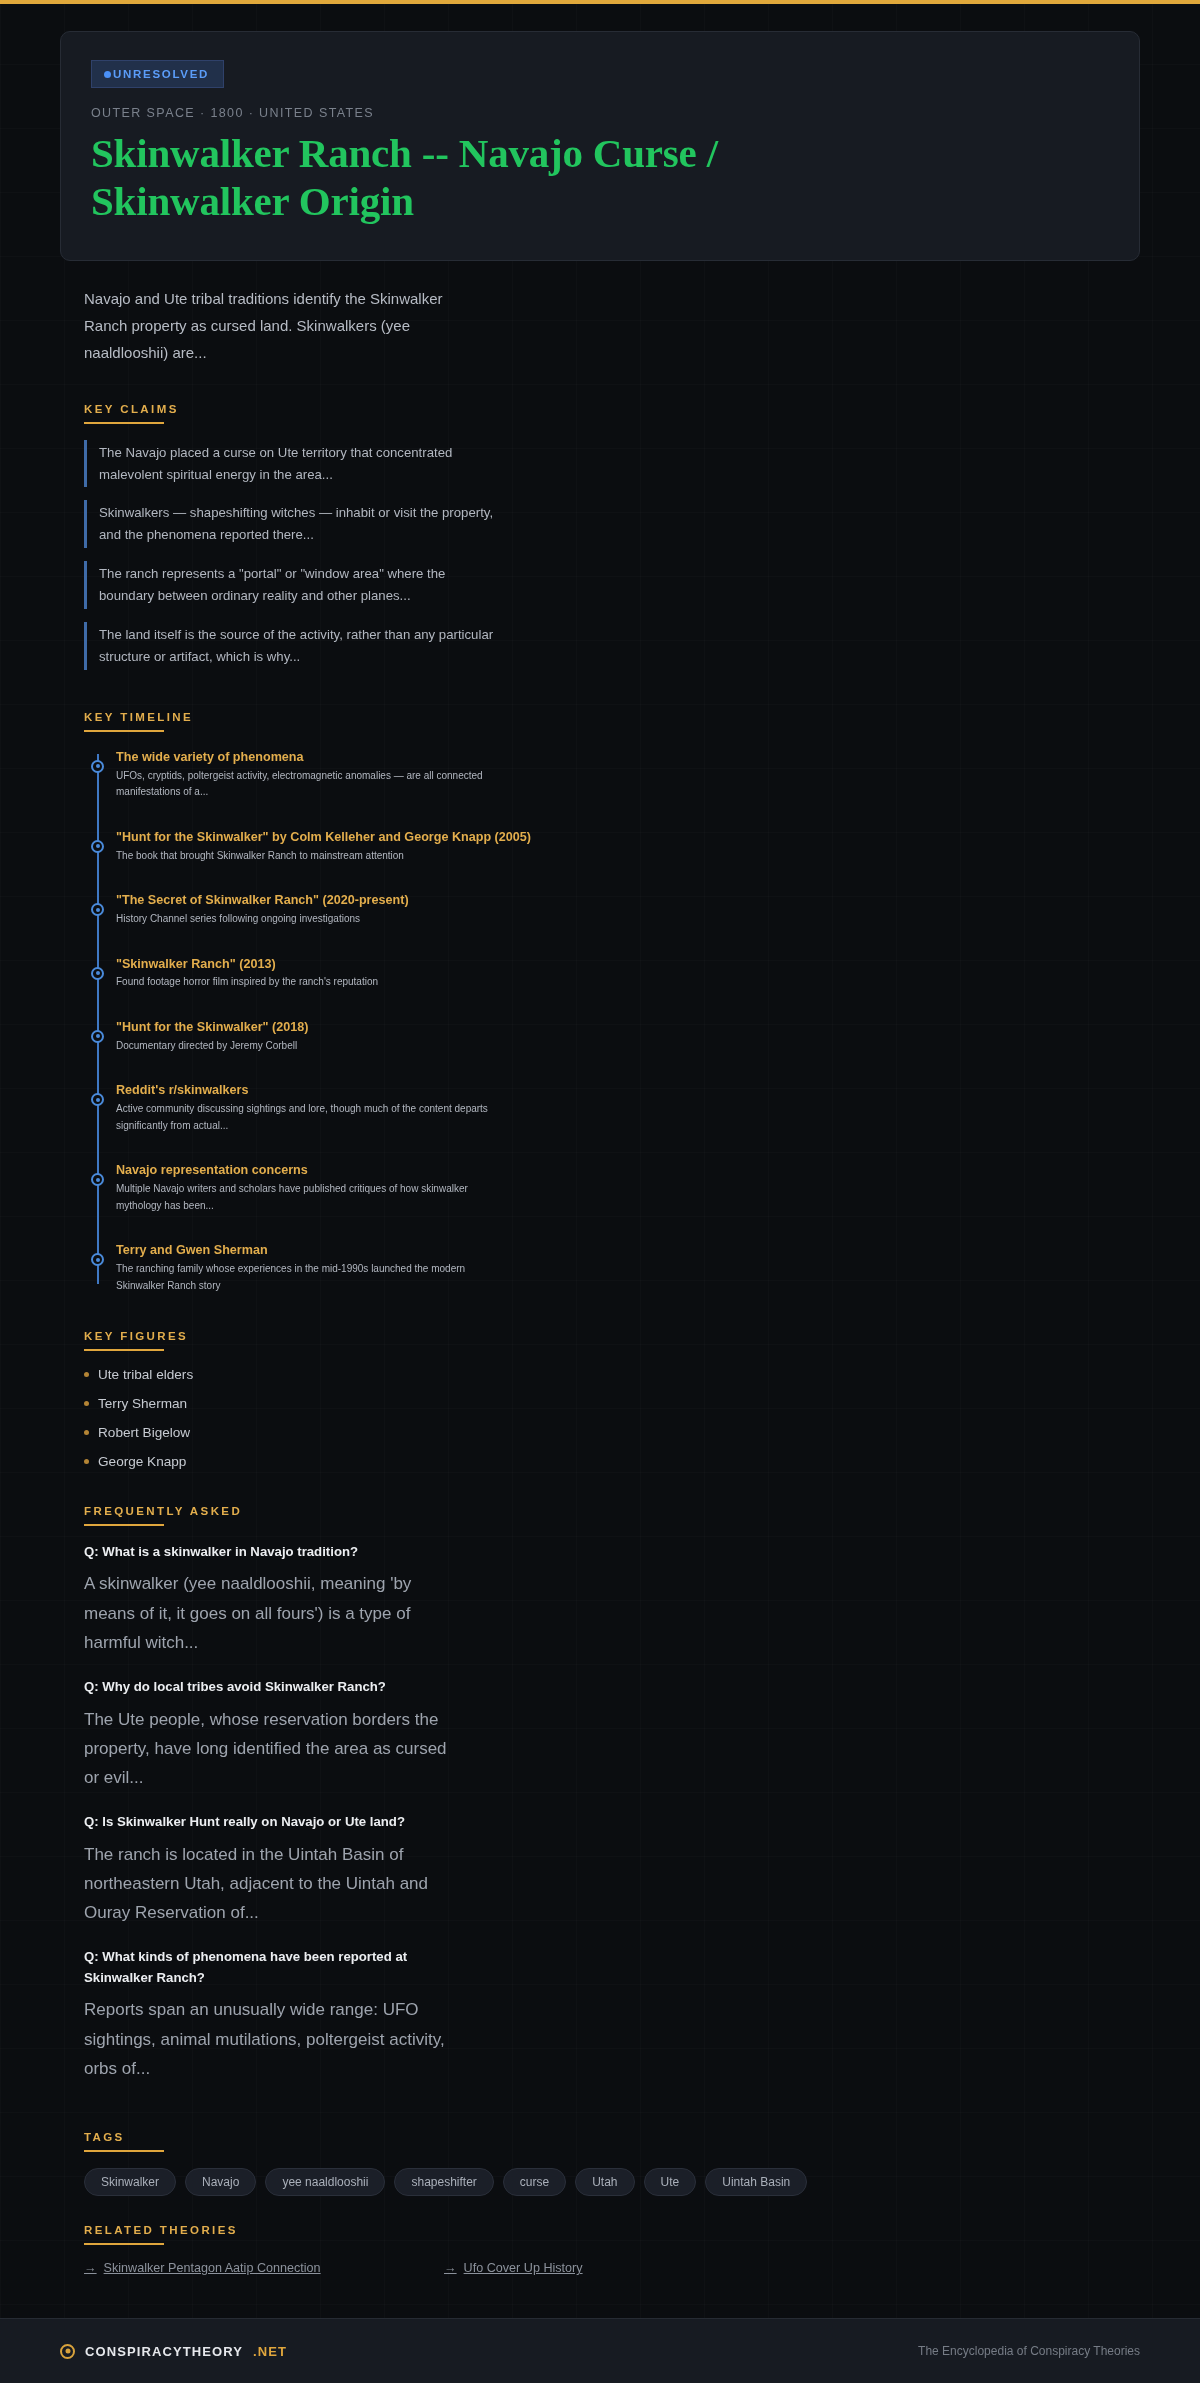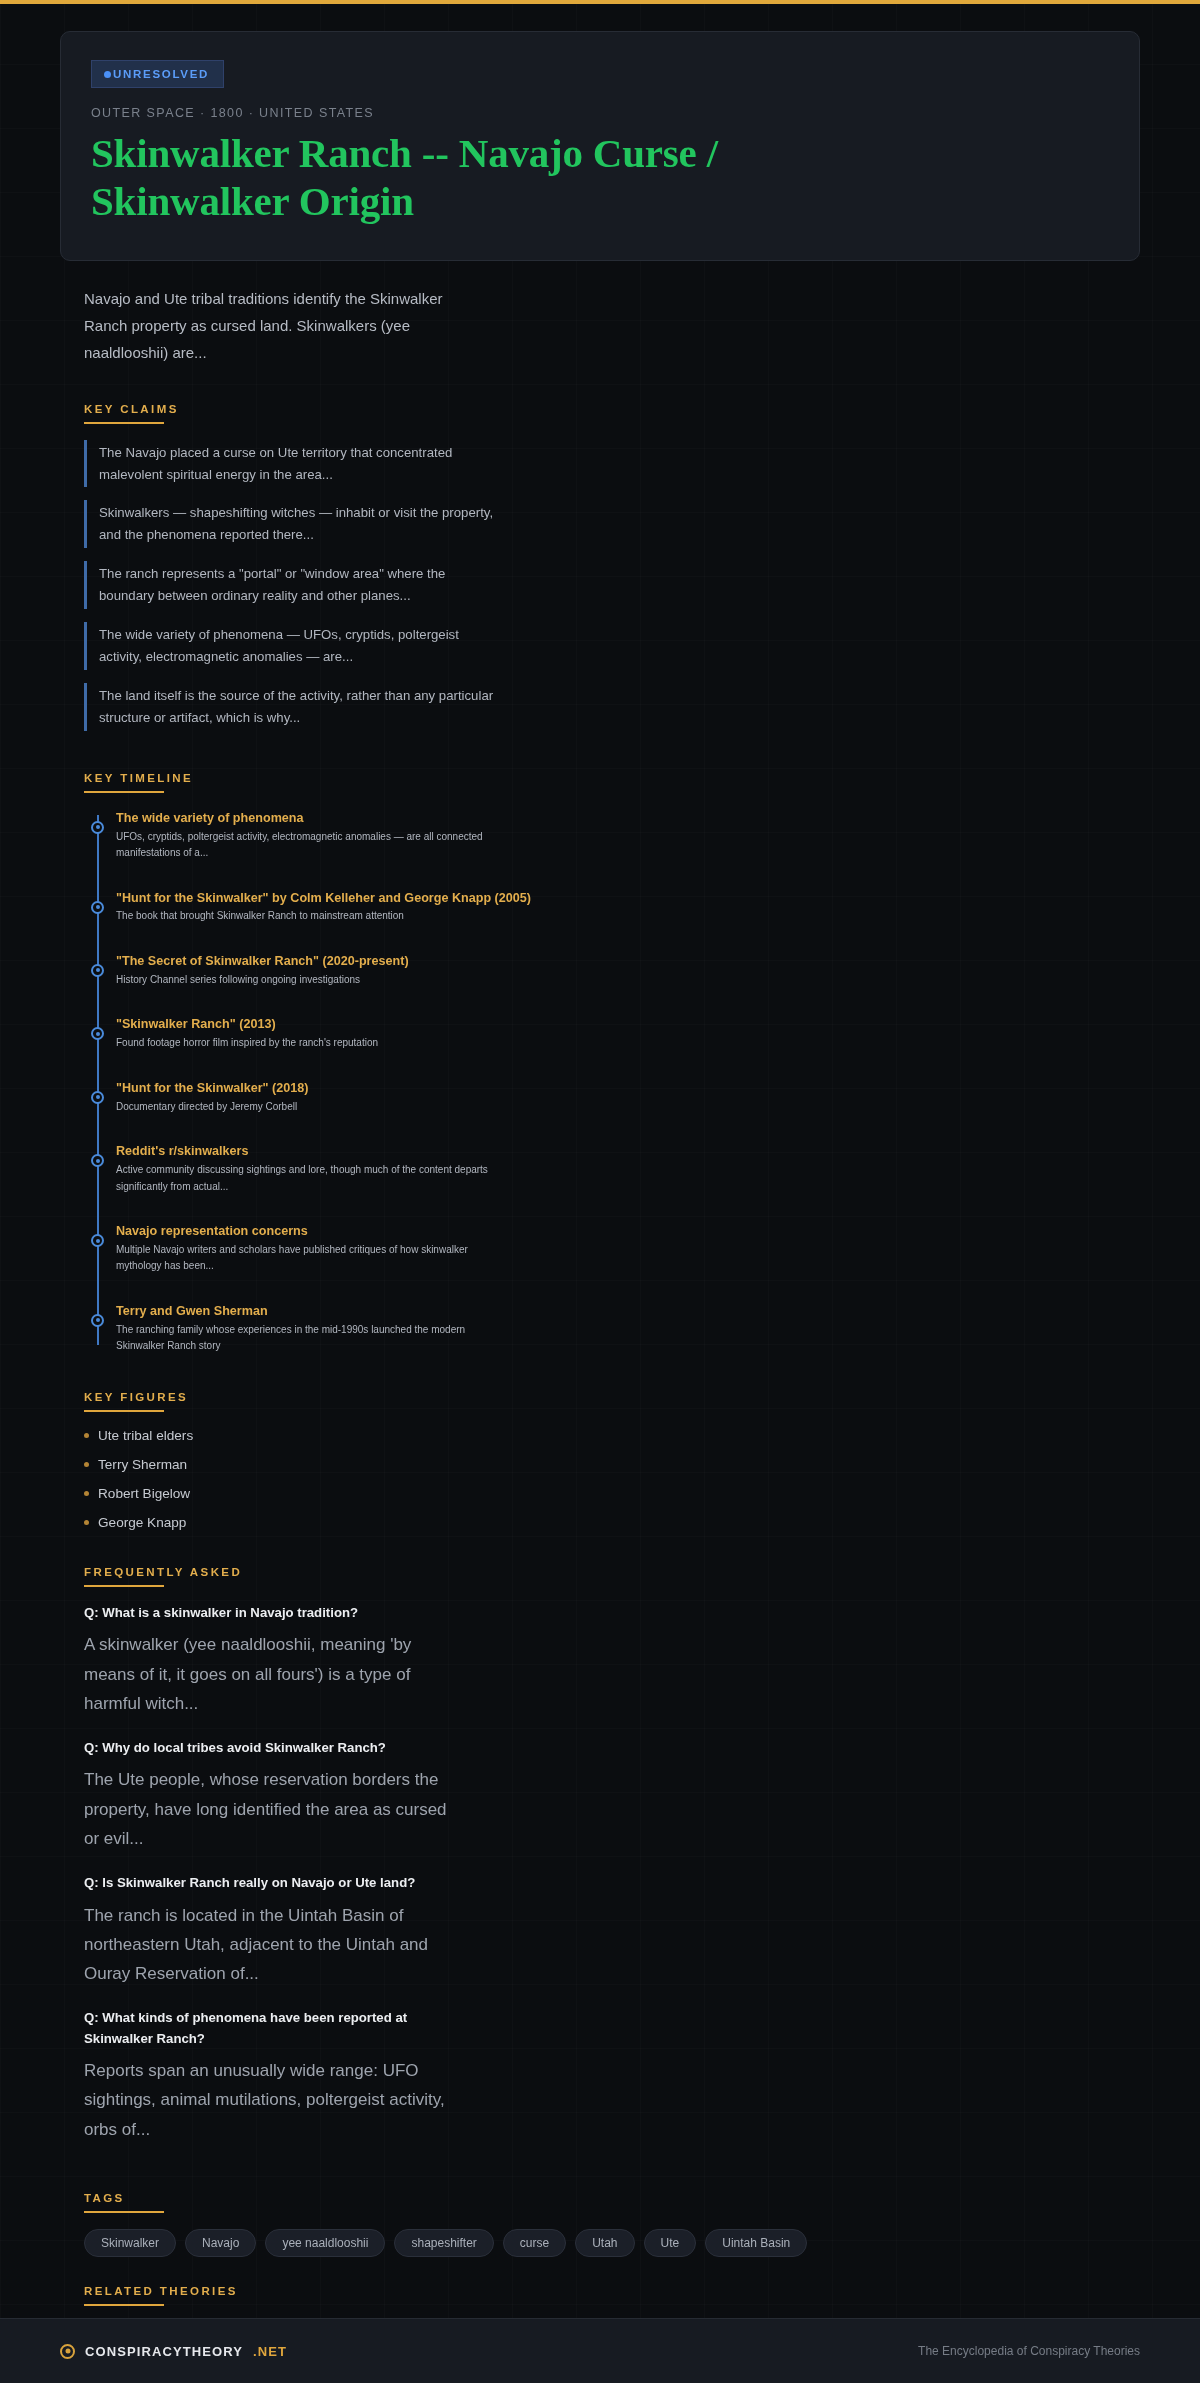"The wide variety of phenomena —" div.claim { html: <div>The wide variety of phenomena — UFOs, cryptids, poltergeist activity, electromagnetic anomalies — are...</div> -> none }
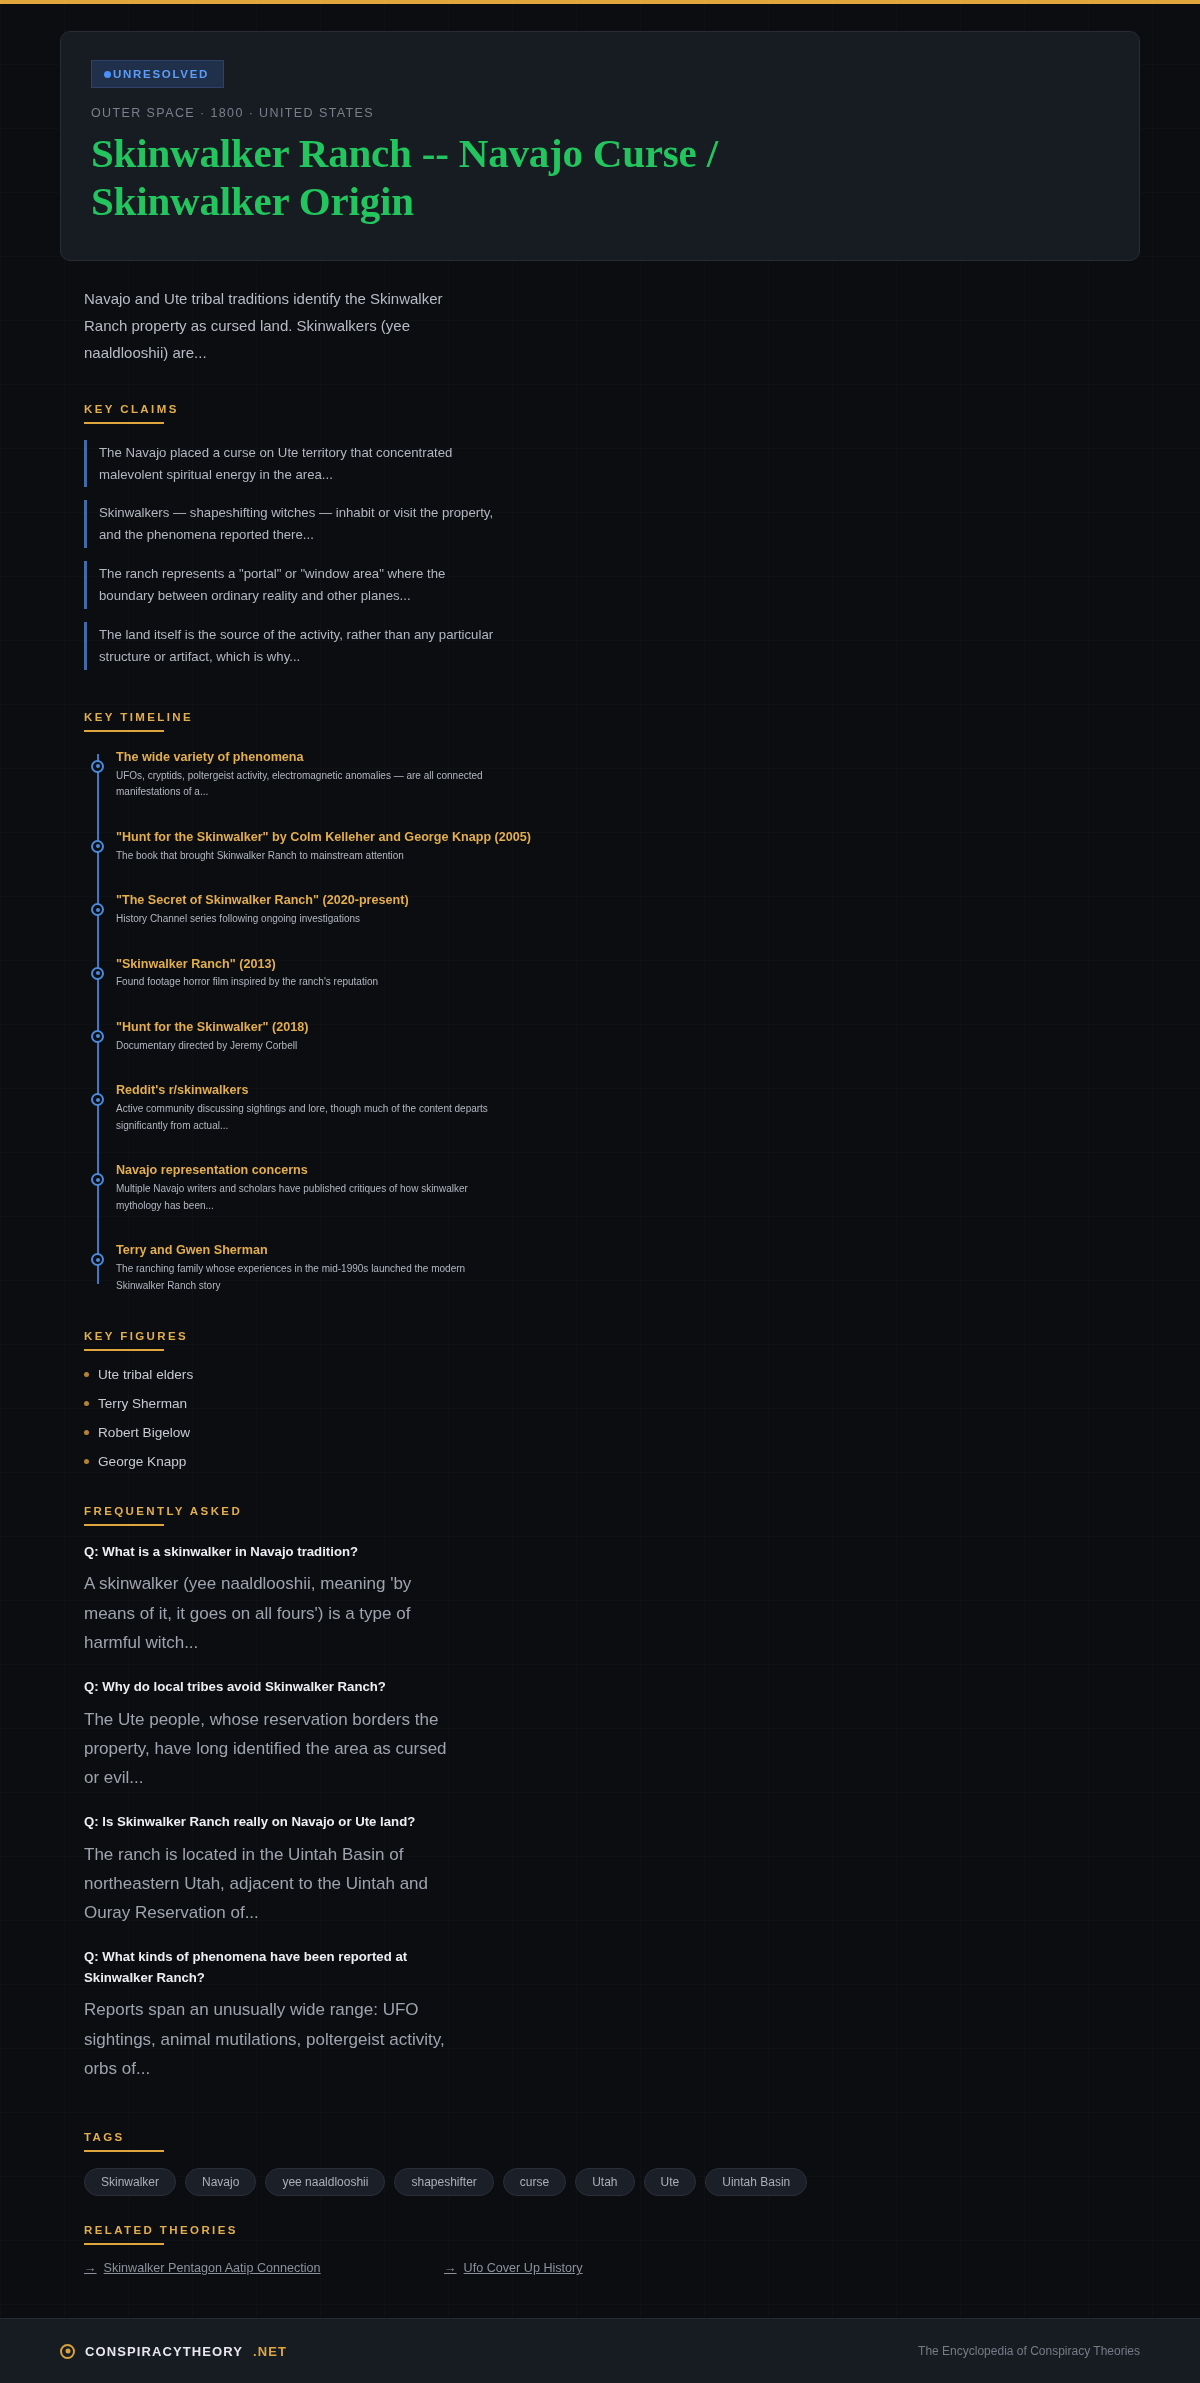"Q: Is Skinwalker Ranch really" div.faq-q { text: Ranch -> Hunt }
